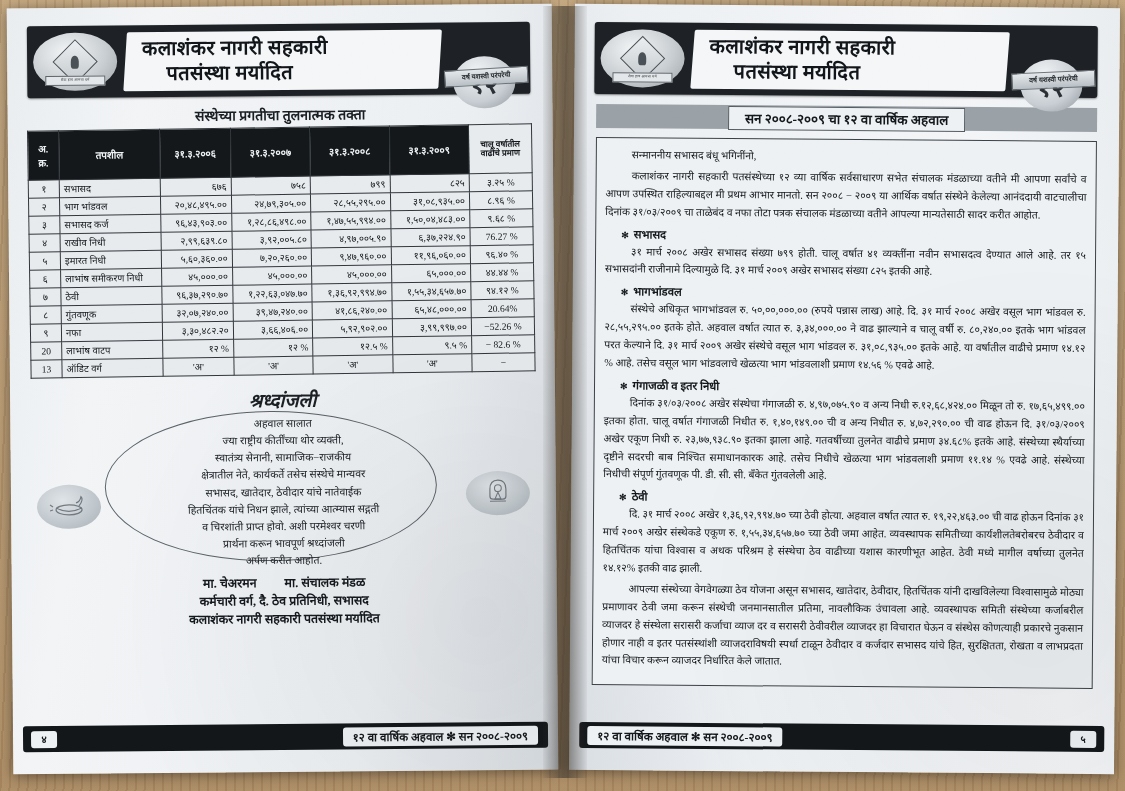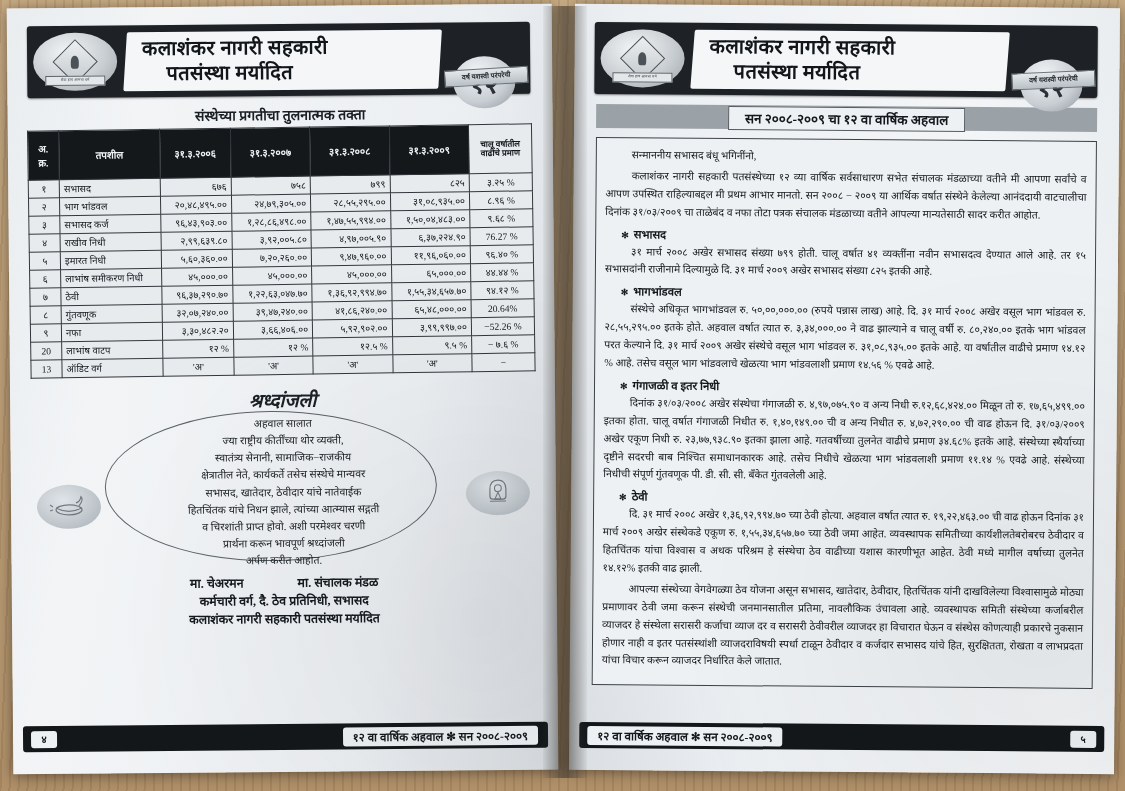"− ७.६ %" td.c-pct { text: ७.६ -> 82.6 }
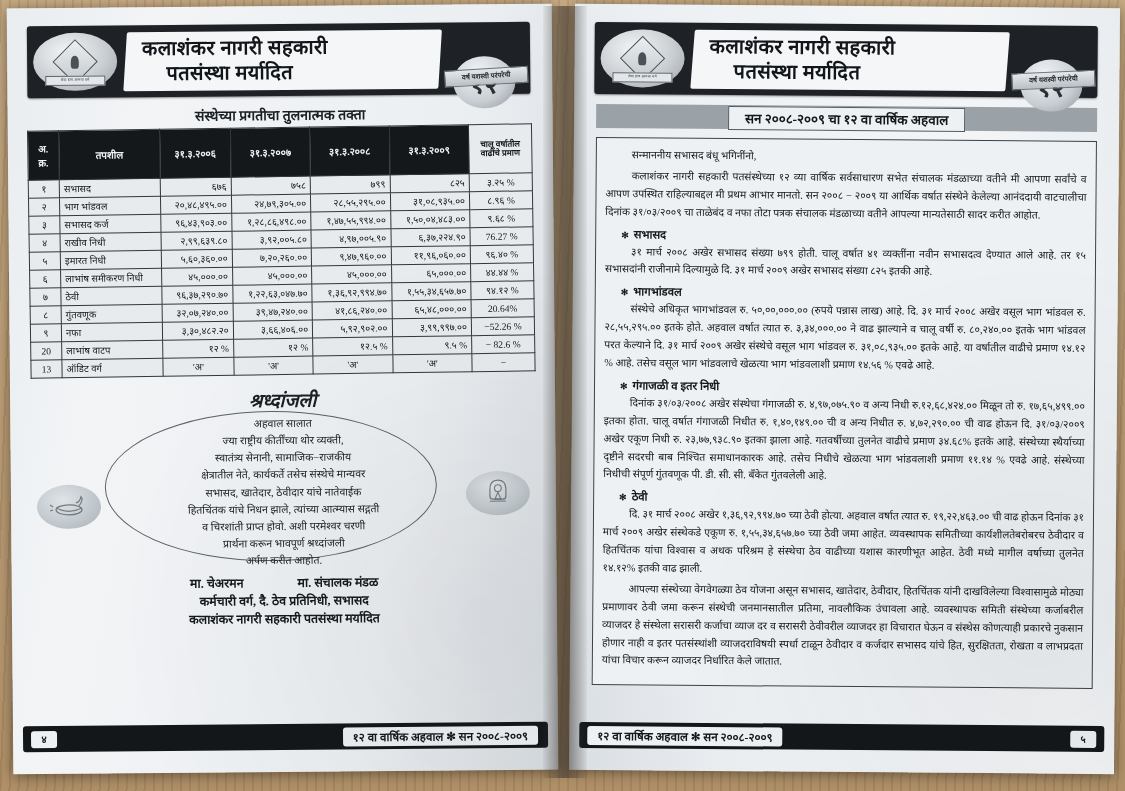"मा. चेअरमन" .signoff .row1 span { margin: 0 27px -> 0 14px }
